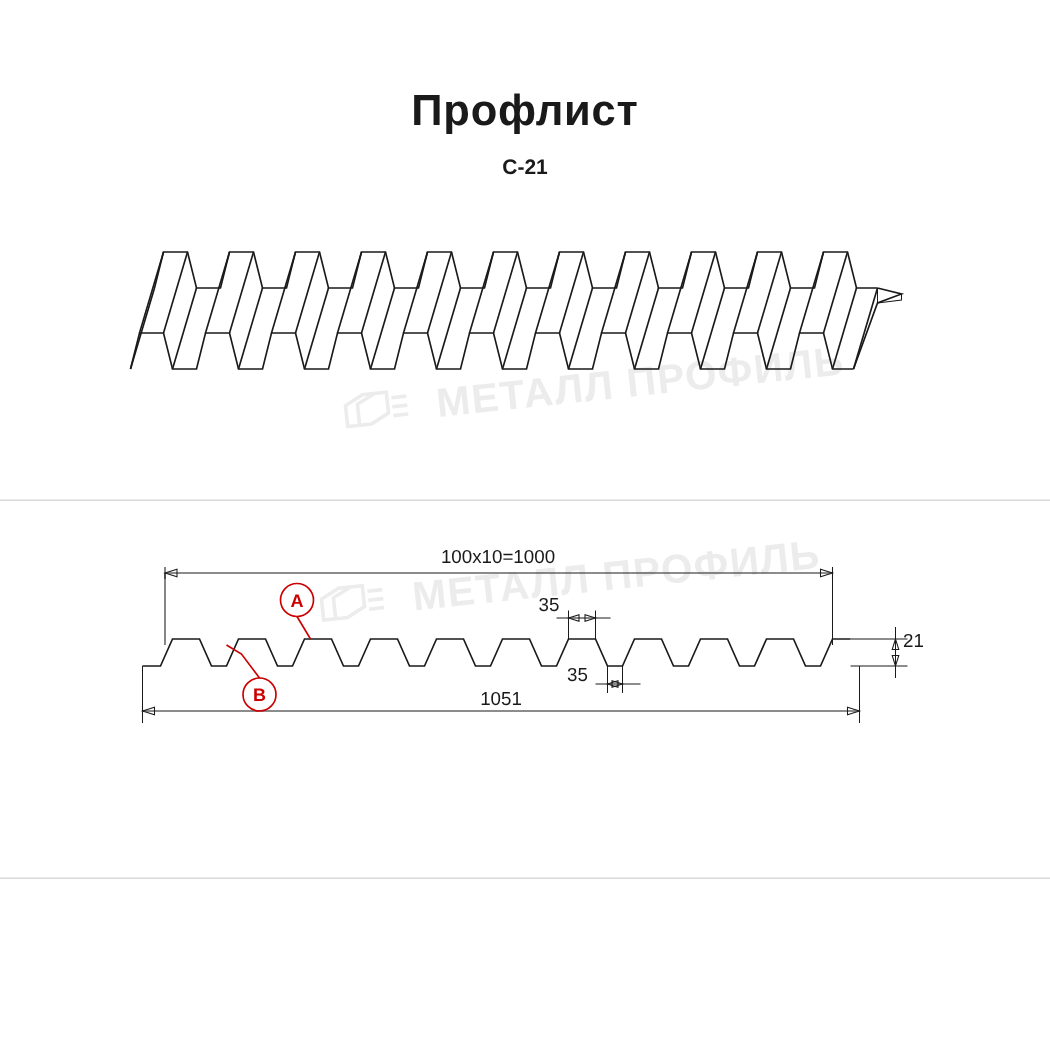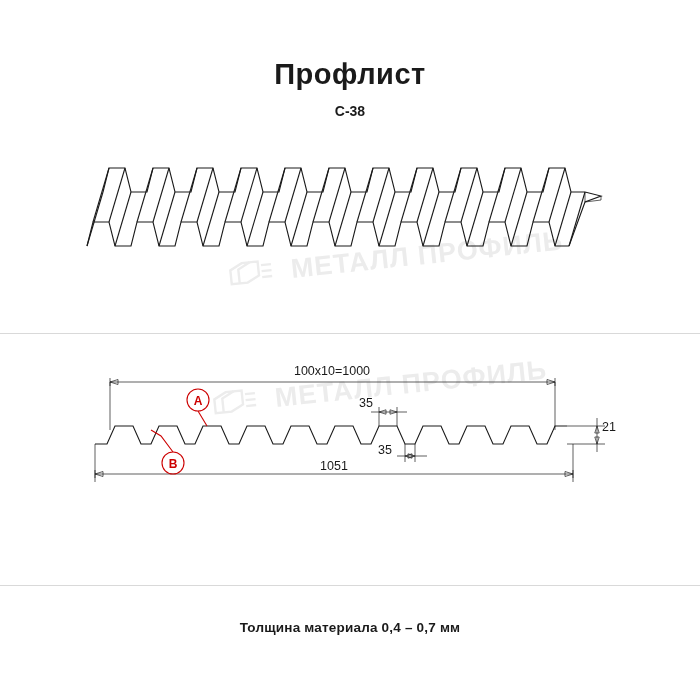"С-38" div.subtitle { text: С-38 -> С-21 }
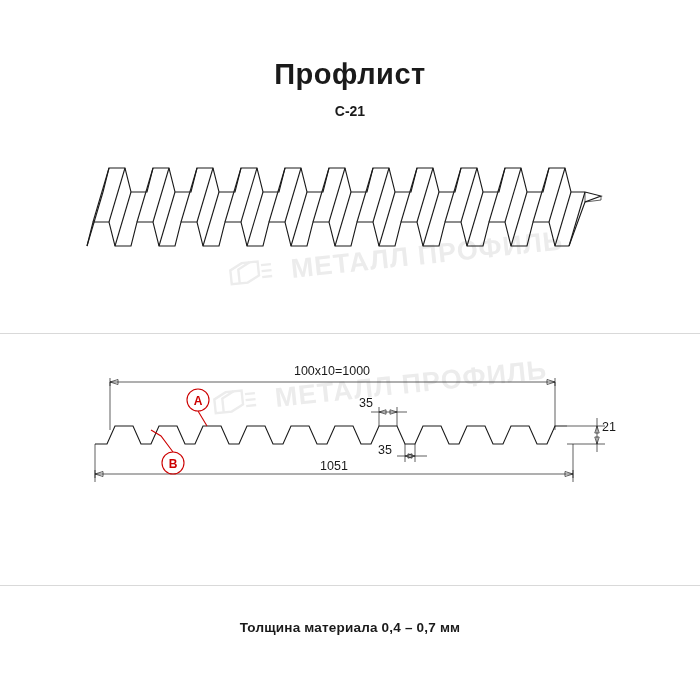"Толщина материала 0,4 – 0,7" div.footnote { html: <div>Толщина материала 0,4 – 0,7 мм</div> -> none }
